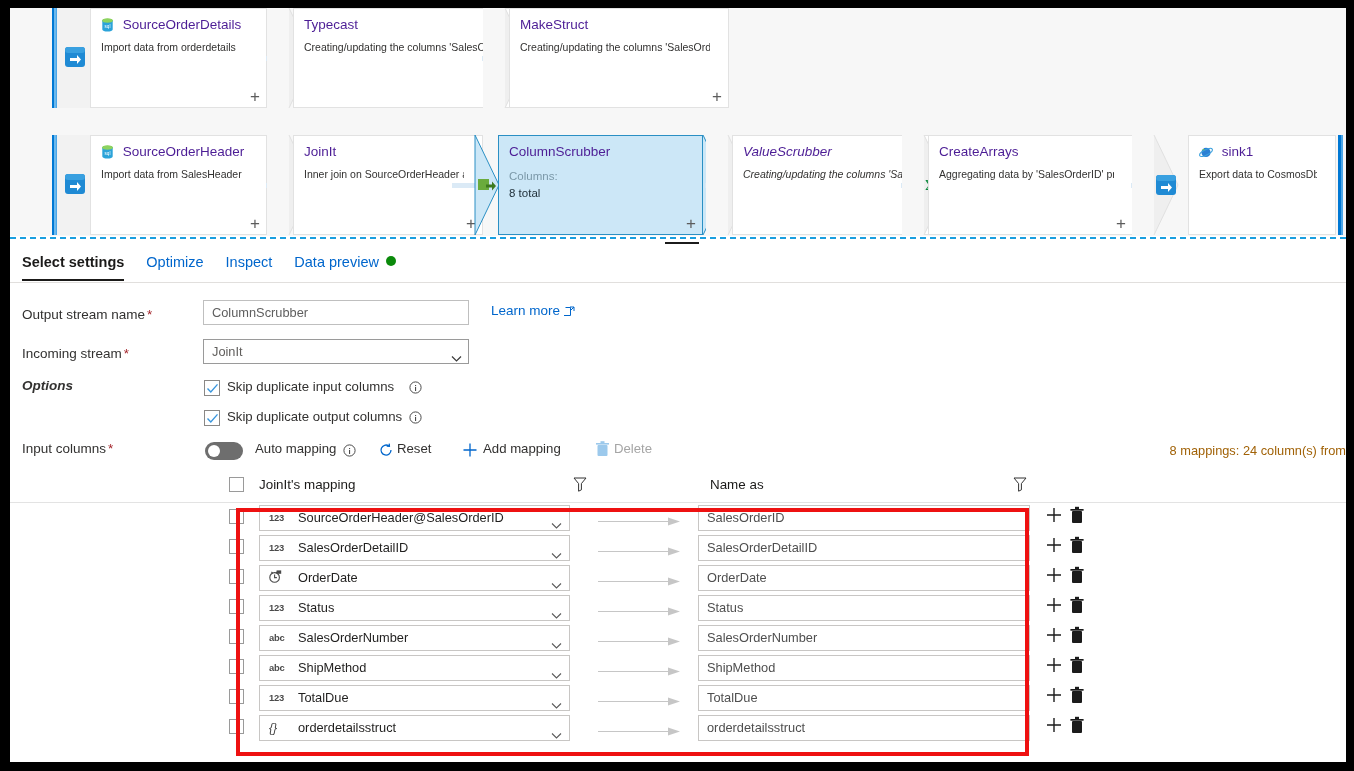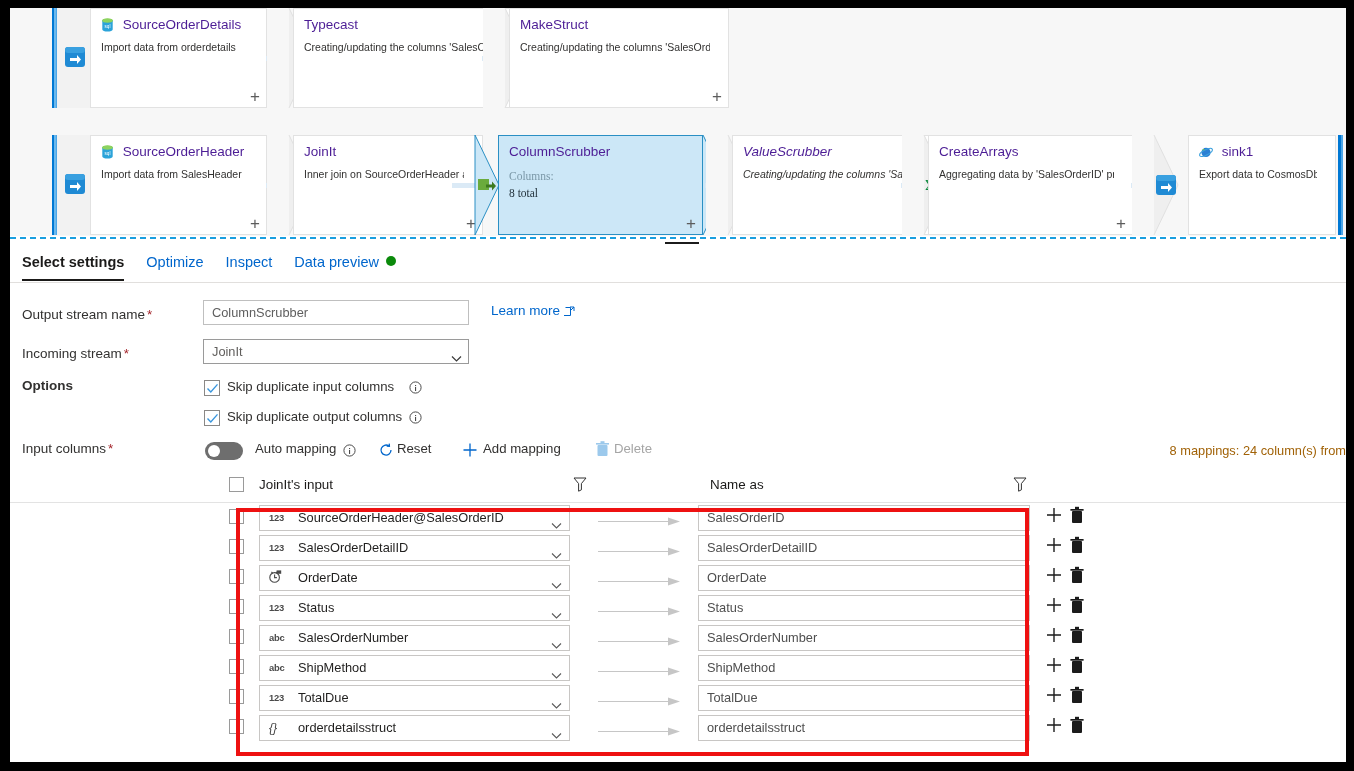"Columns:" .node-body.selected .node-desc { font-family: Liberation Serif, serif -> none }
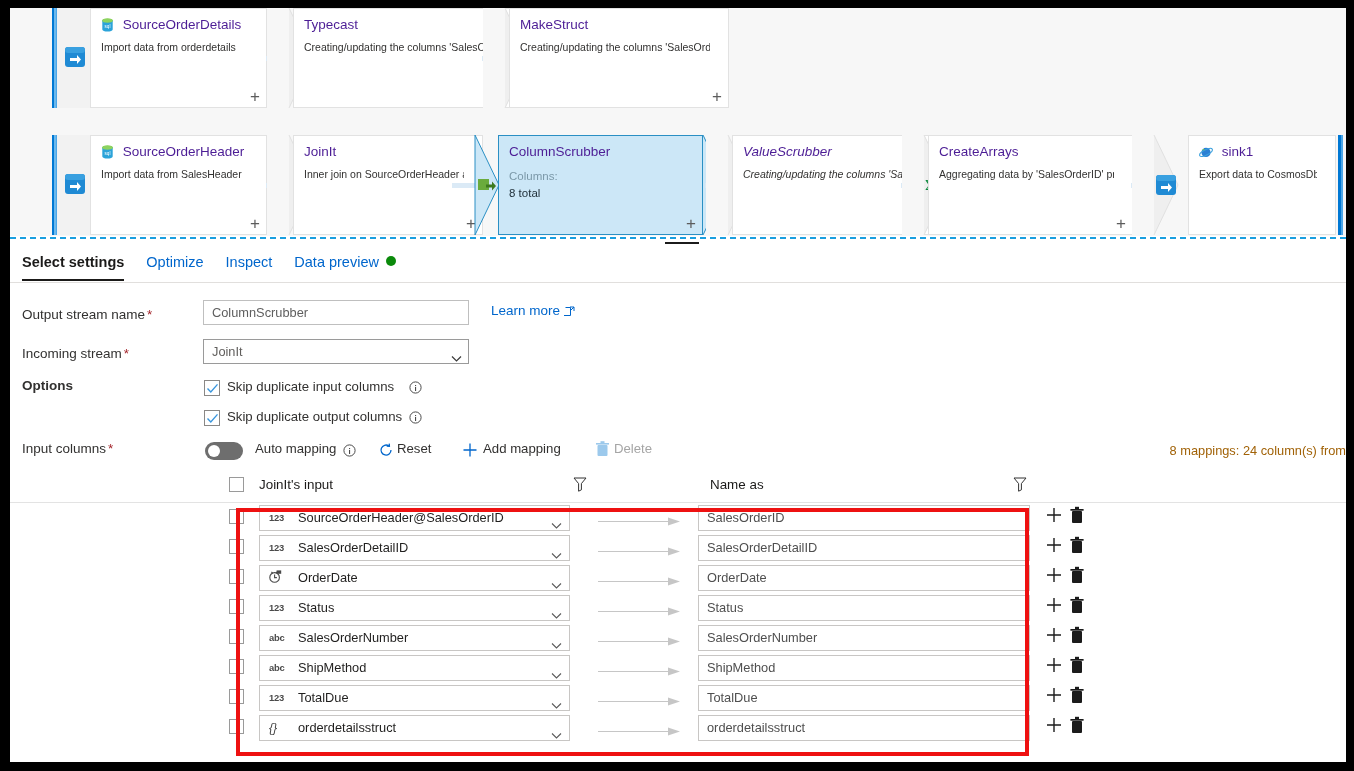"Options" .flabel.bold { font-style: none -> italic }
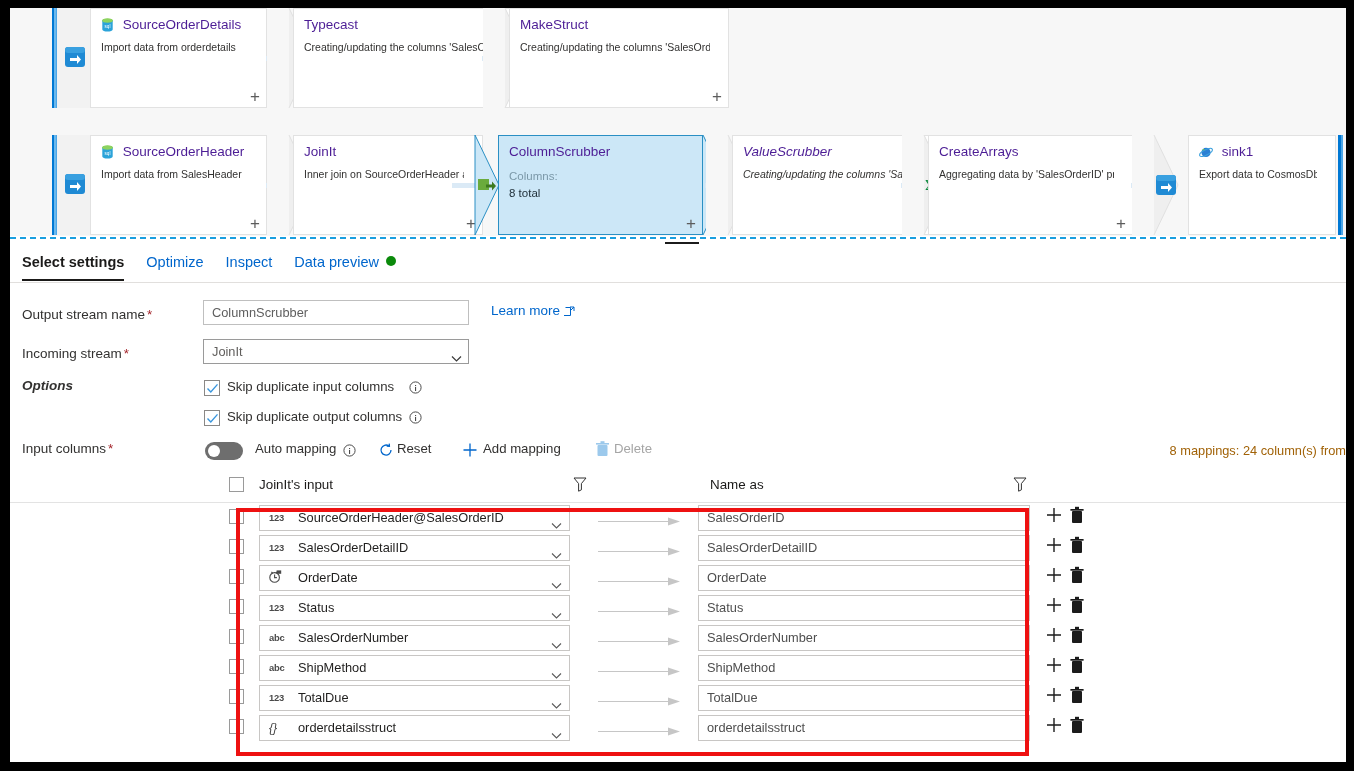"JoinIt's input" div.hdr-t { text: input -> mapping }
